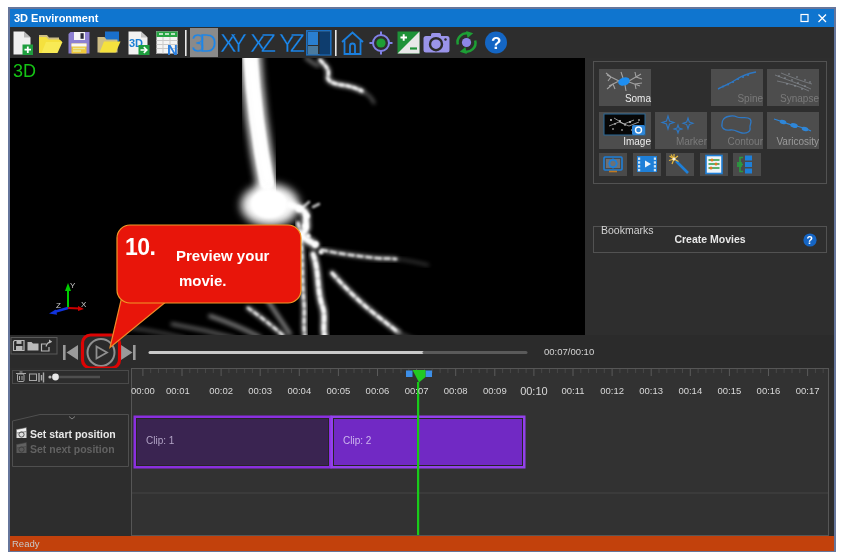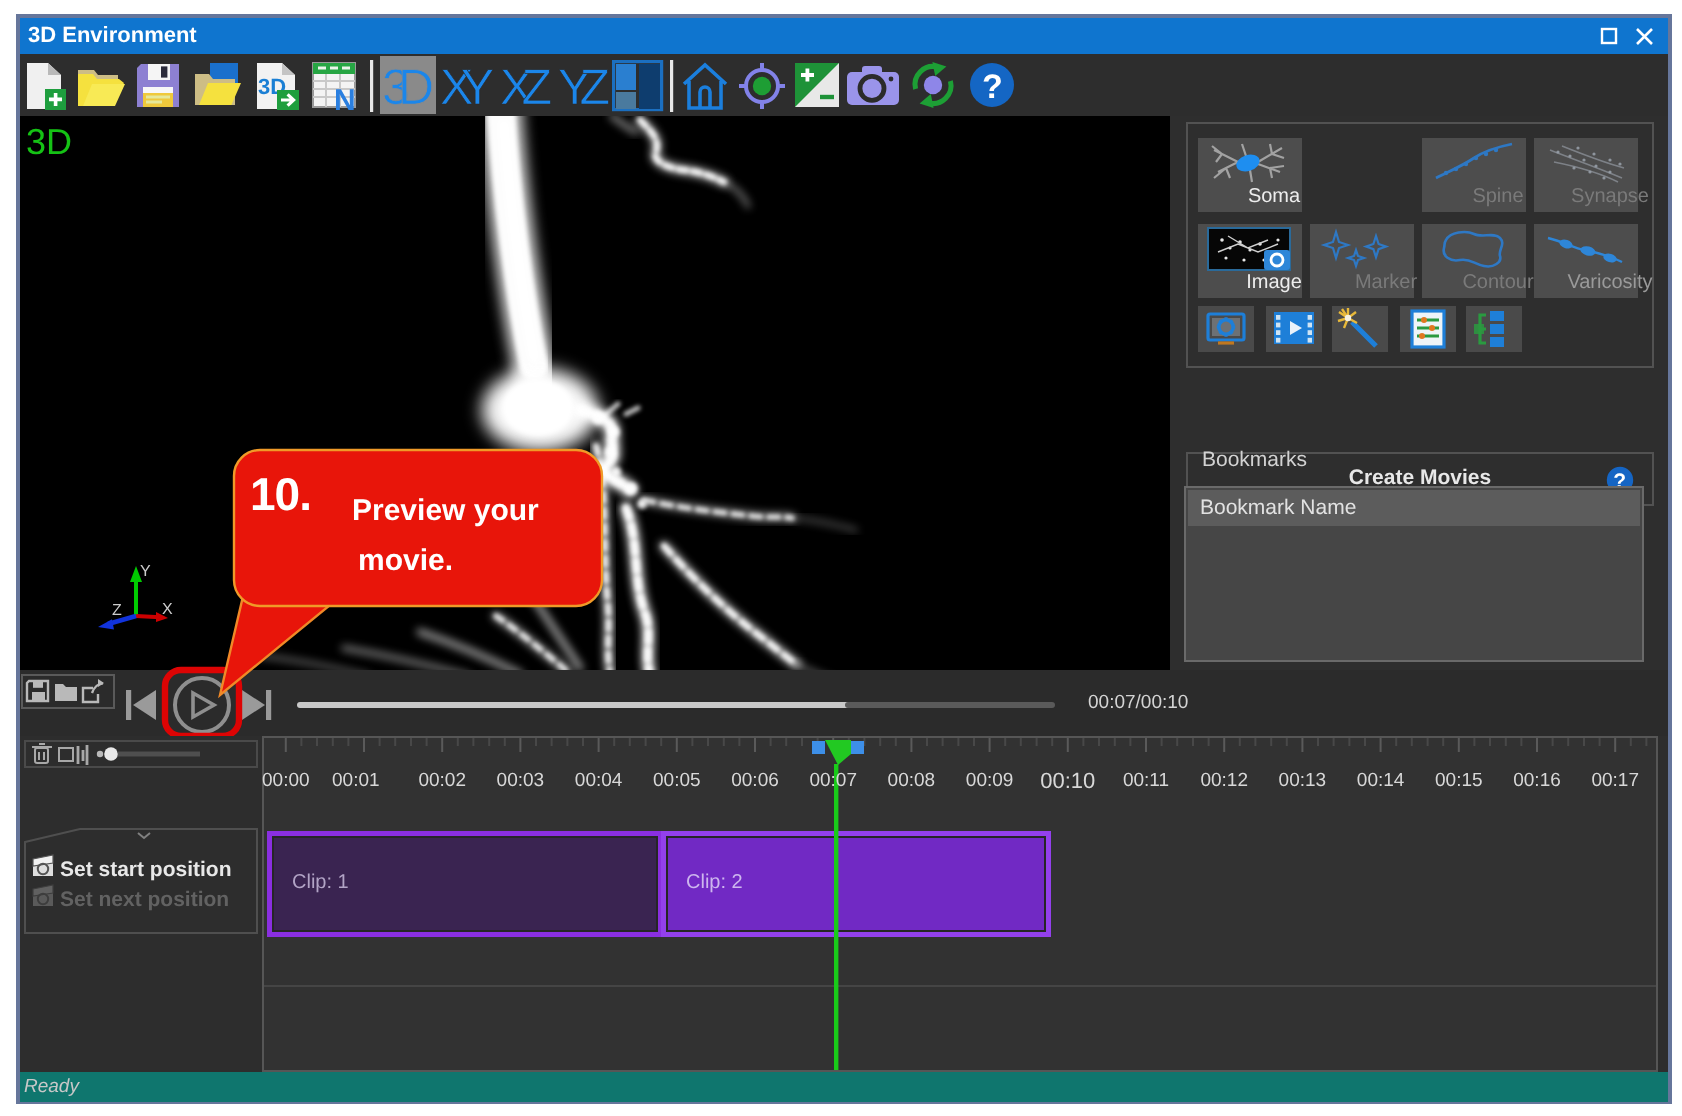"Soma" .objbtn .lbl { margin-left: 12px -> none; text-align: center -> right }
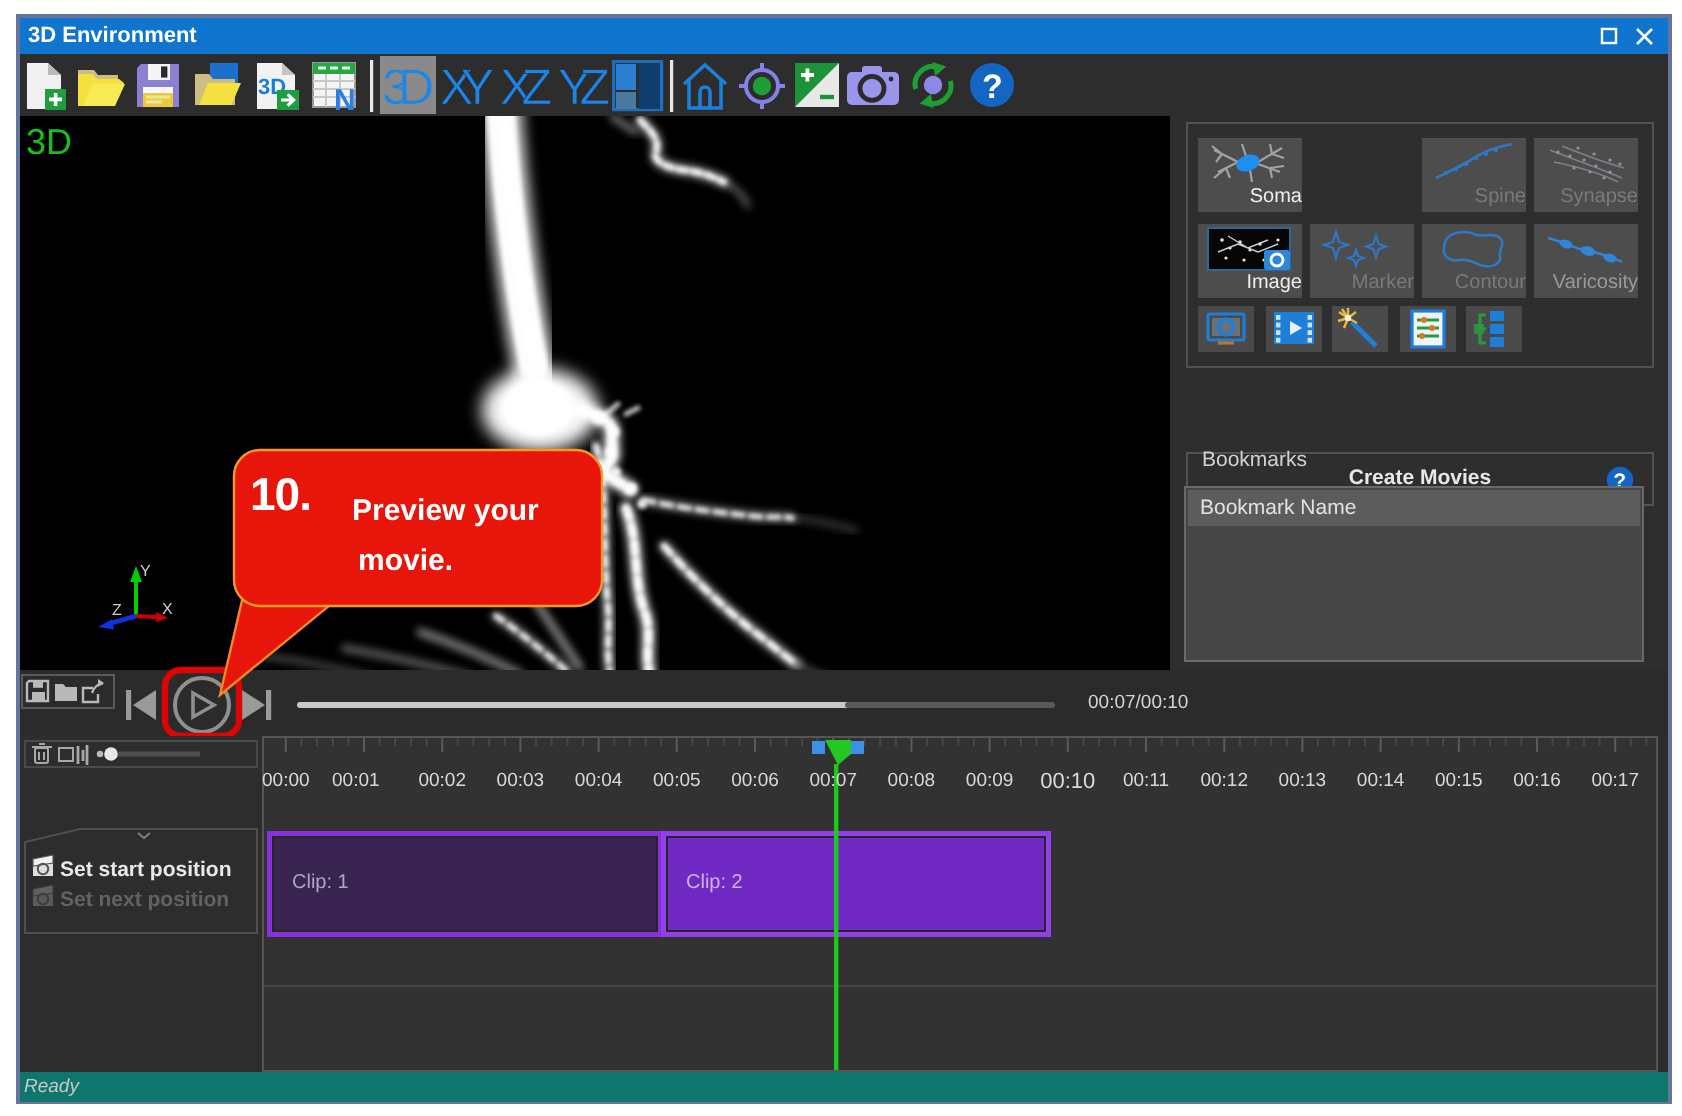"Bookmark Name" div.abs { html: <div> <div> <span>Bookmark Name</span> </div> </div> -> none }
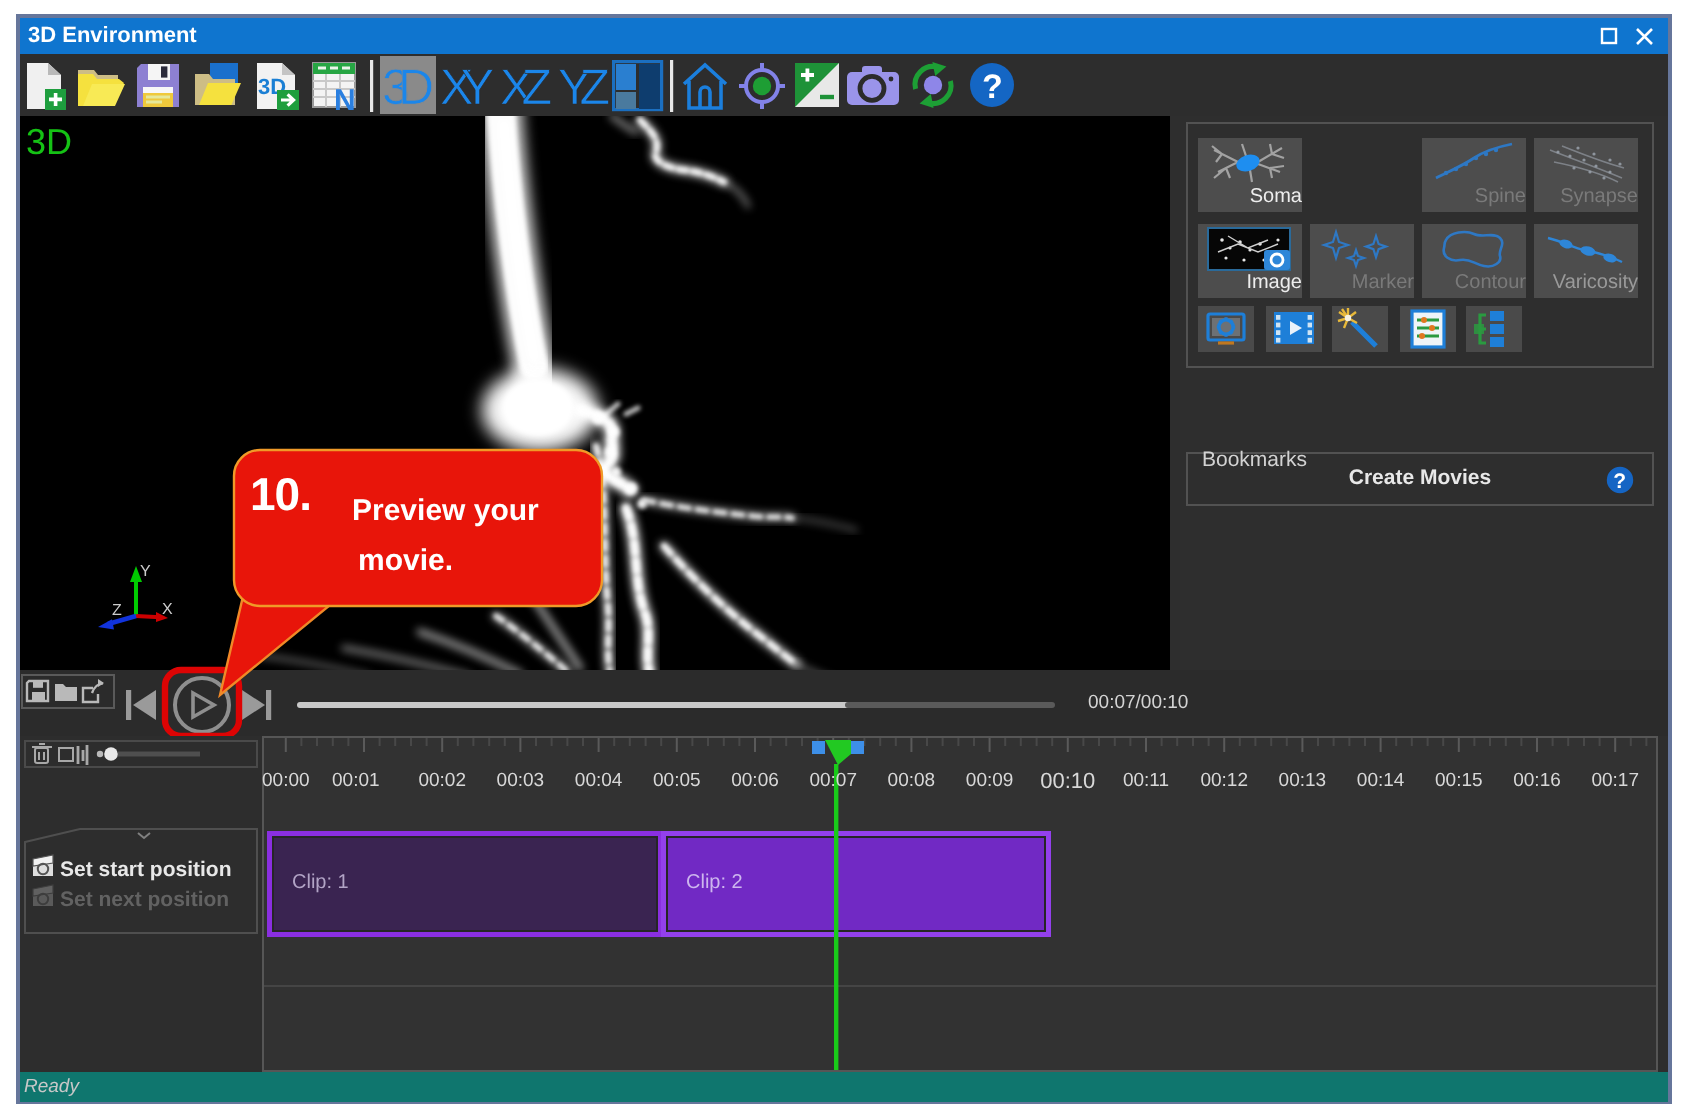"Ready" div.abs { background: #0f766e -> #c2410c; font-style: italic -> none }
